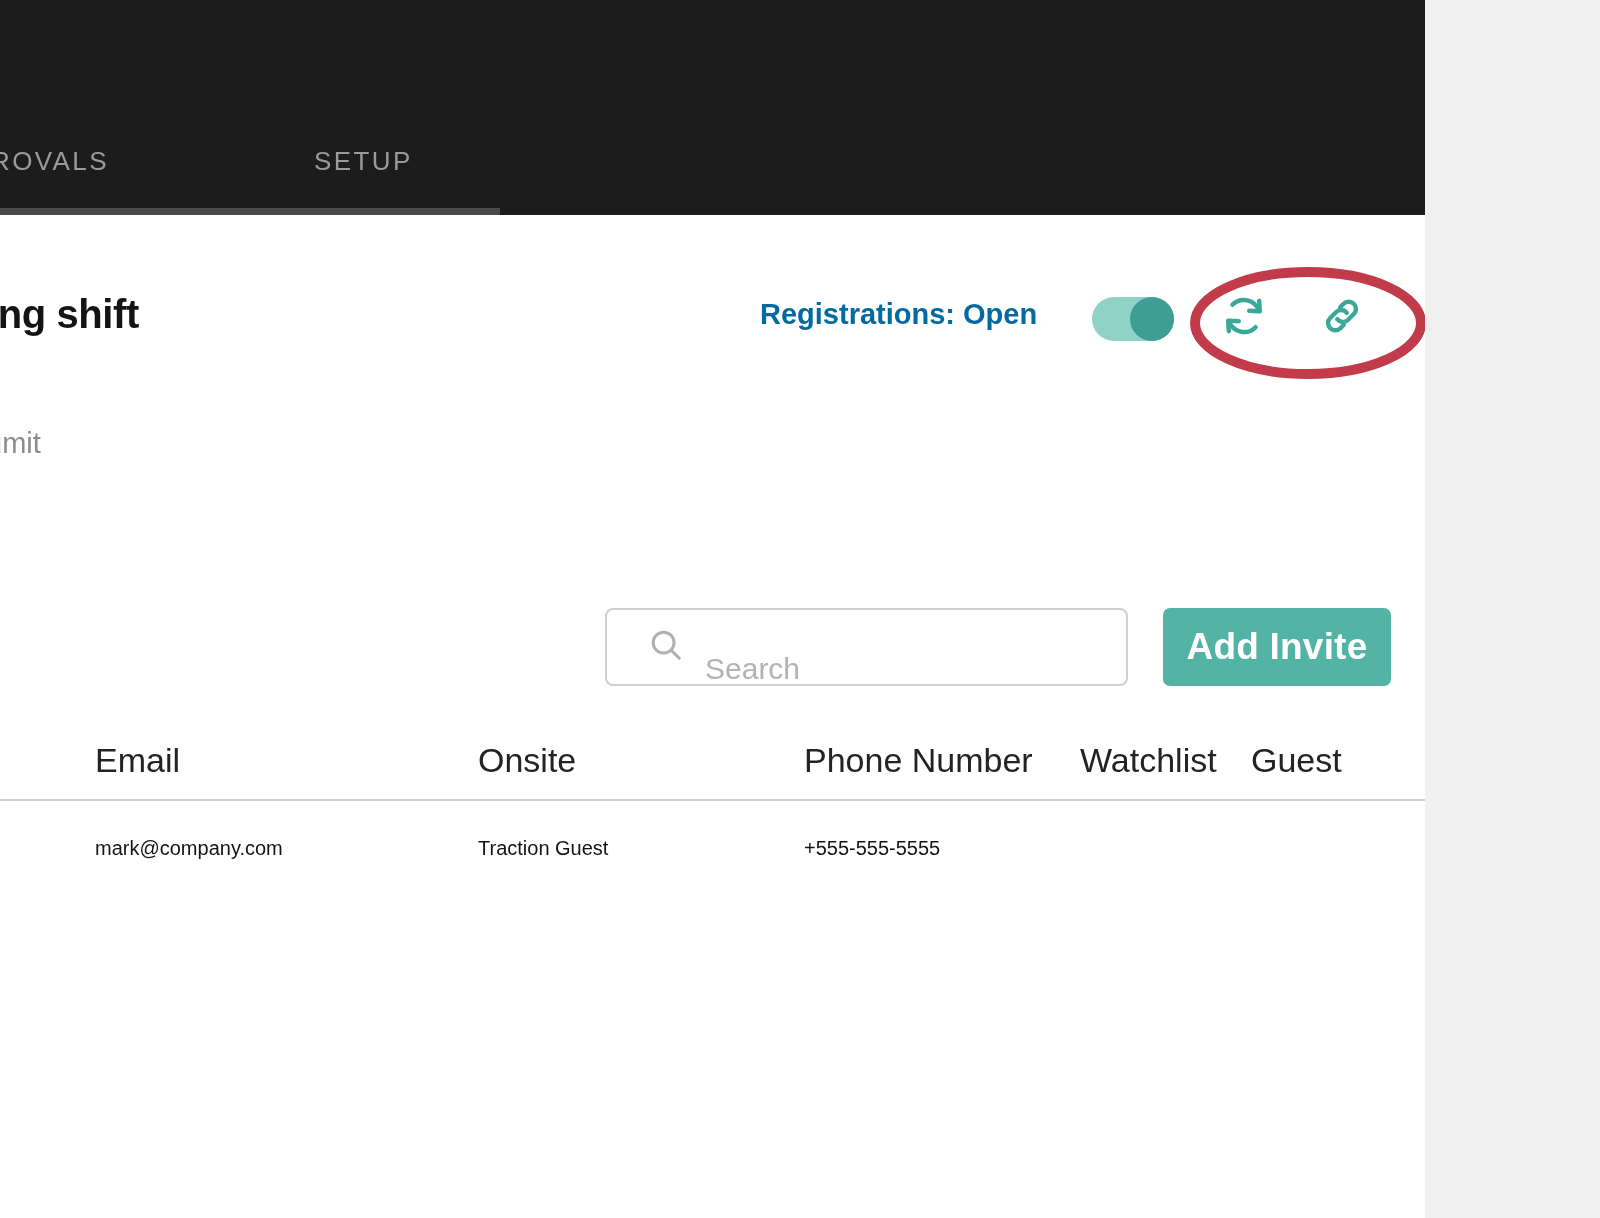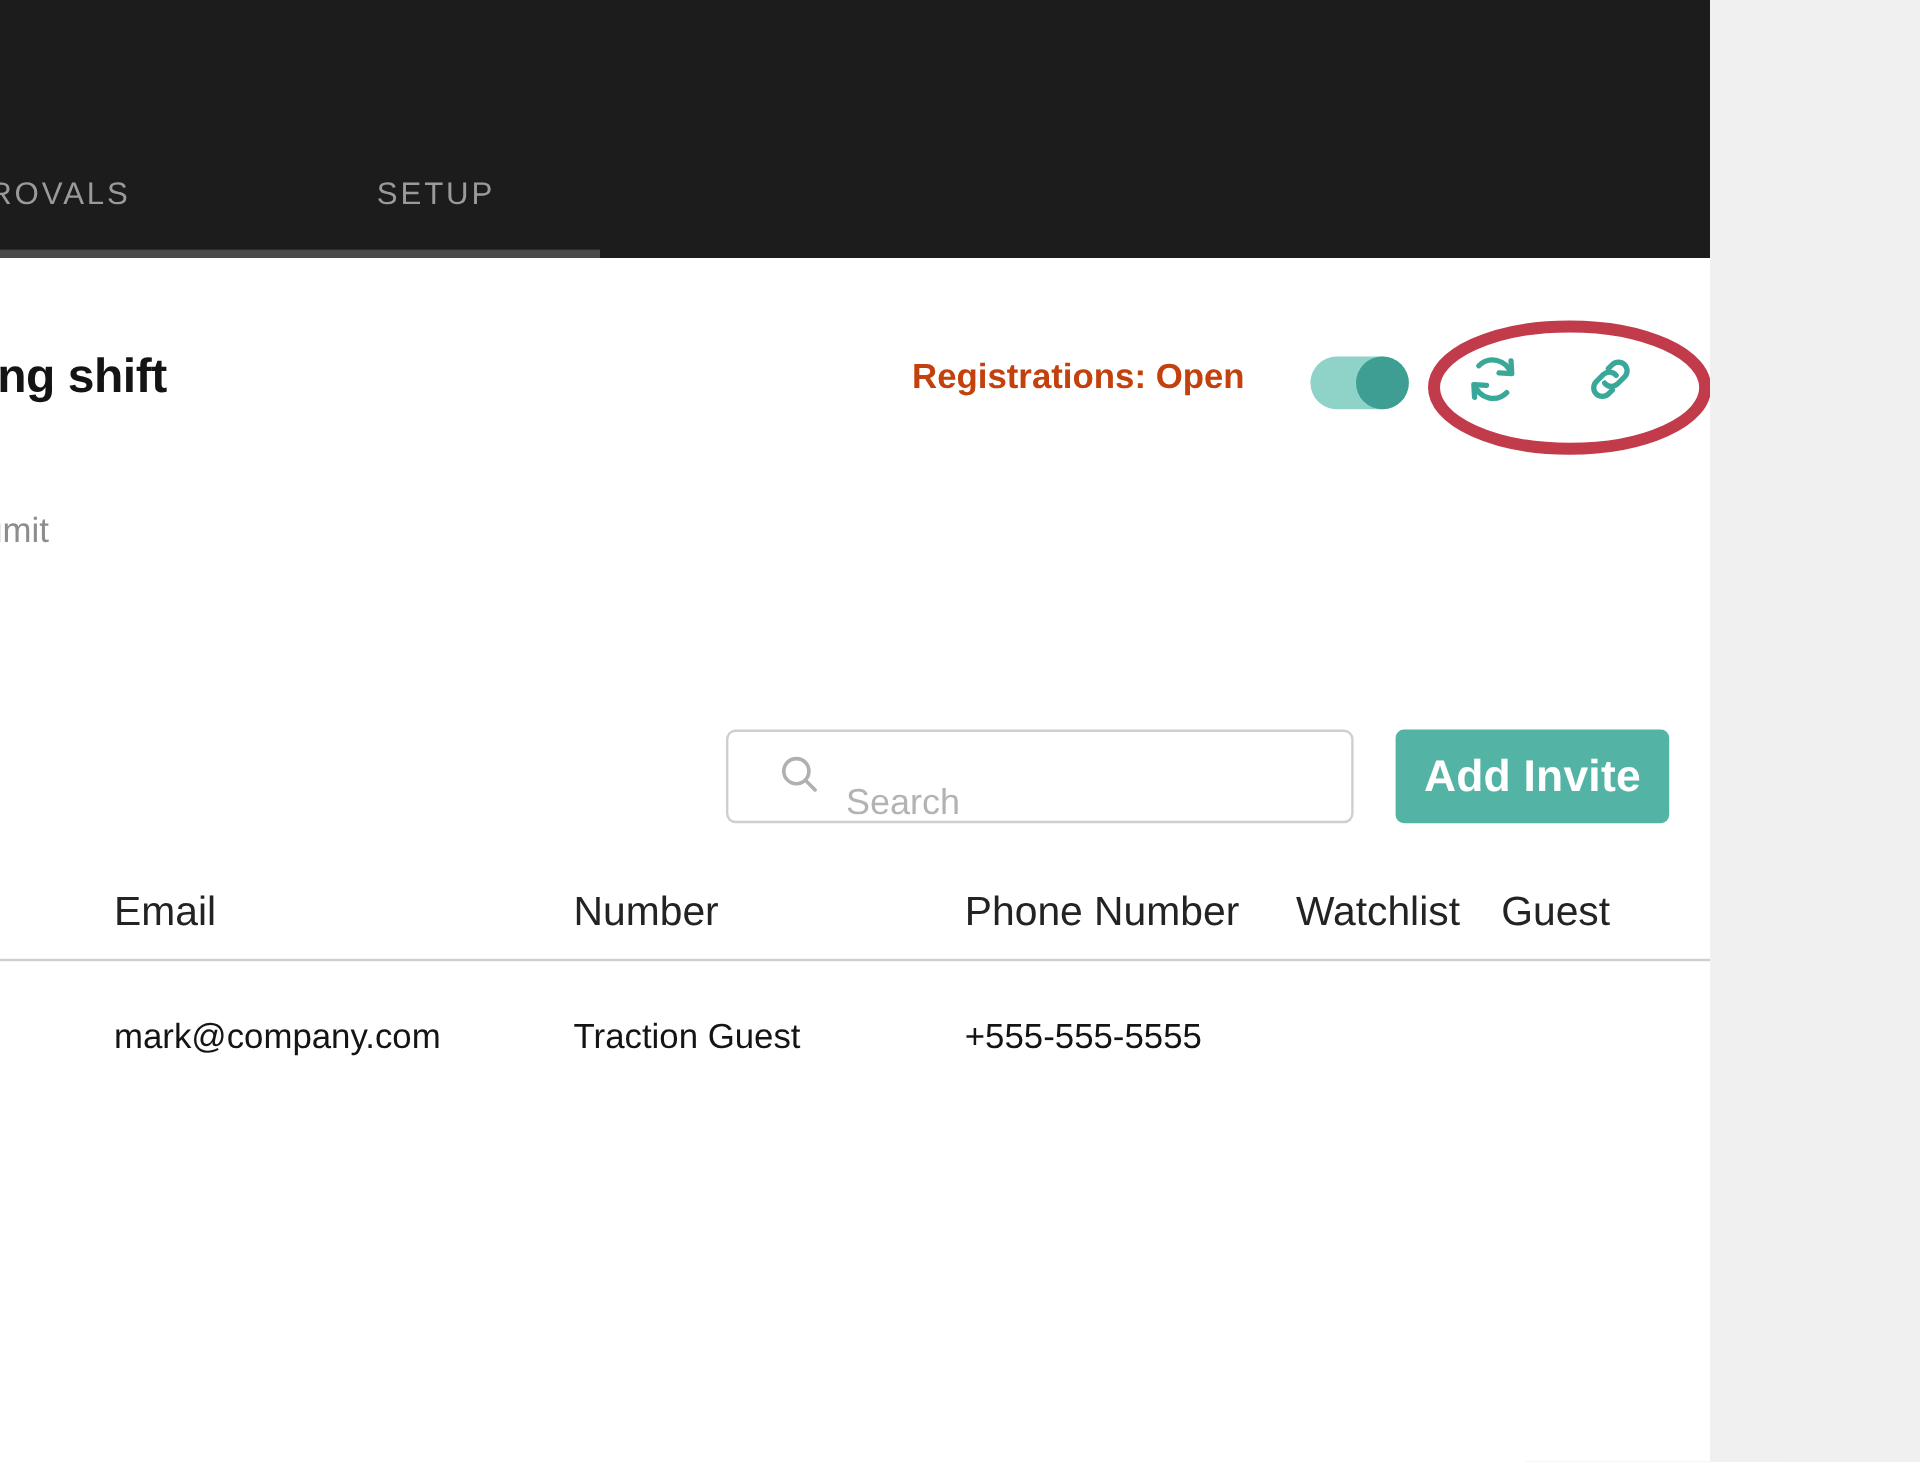"Registrations: Open" #registration-status { color: #c2410c -> #0369a1 }
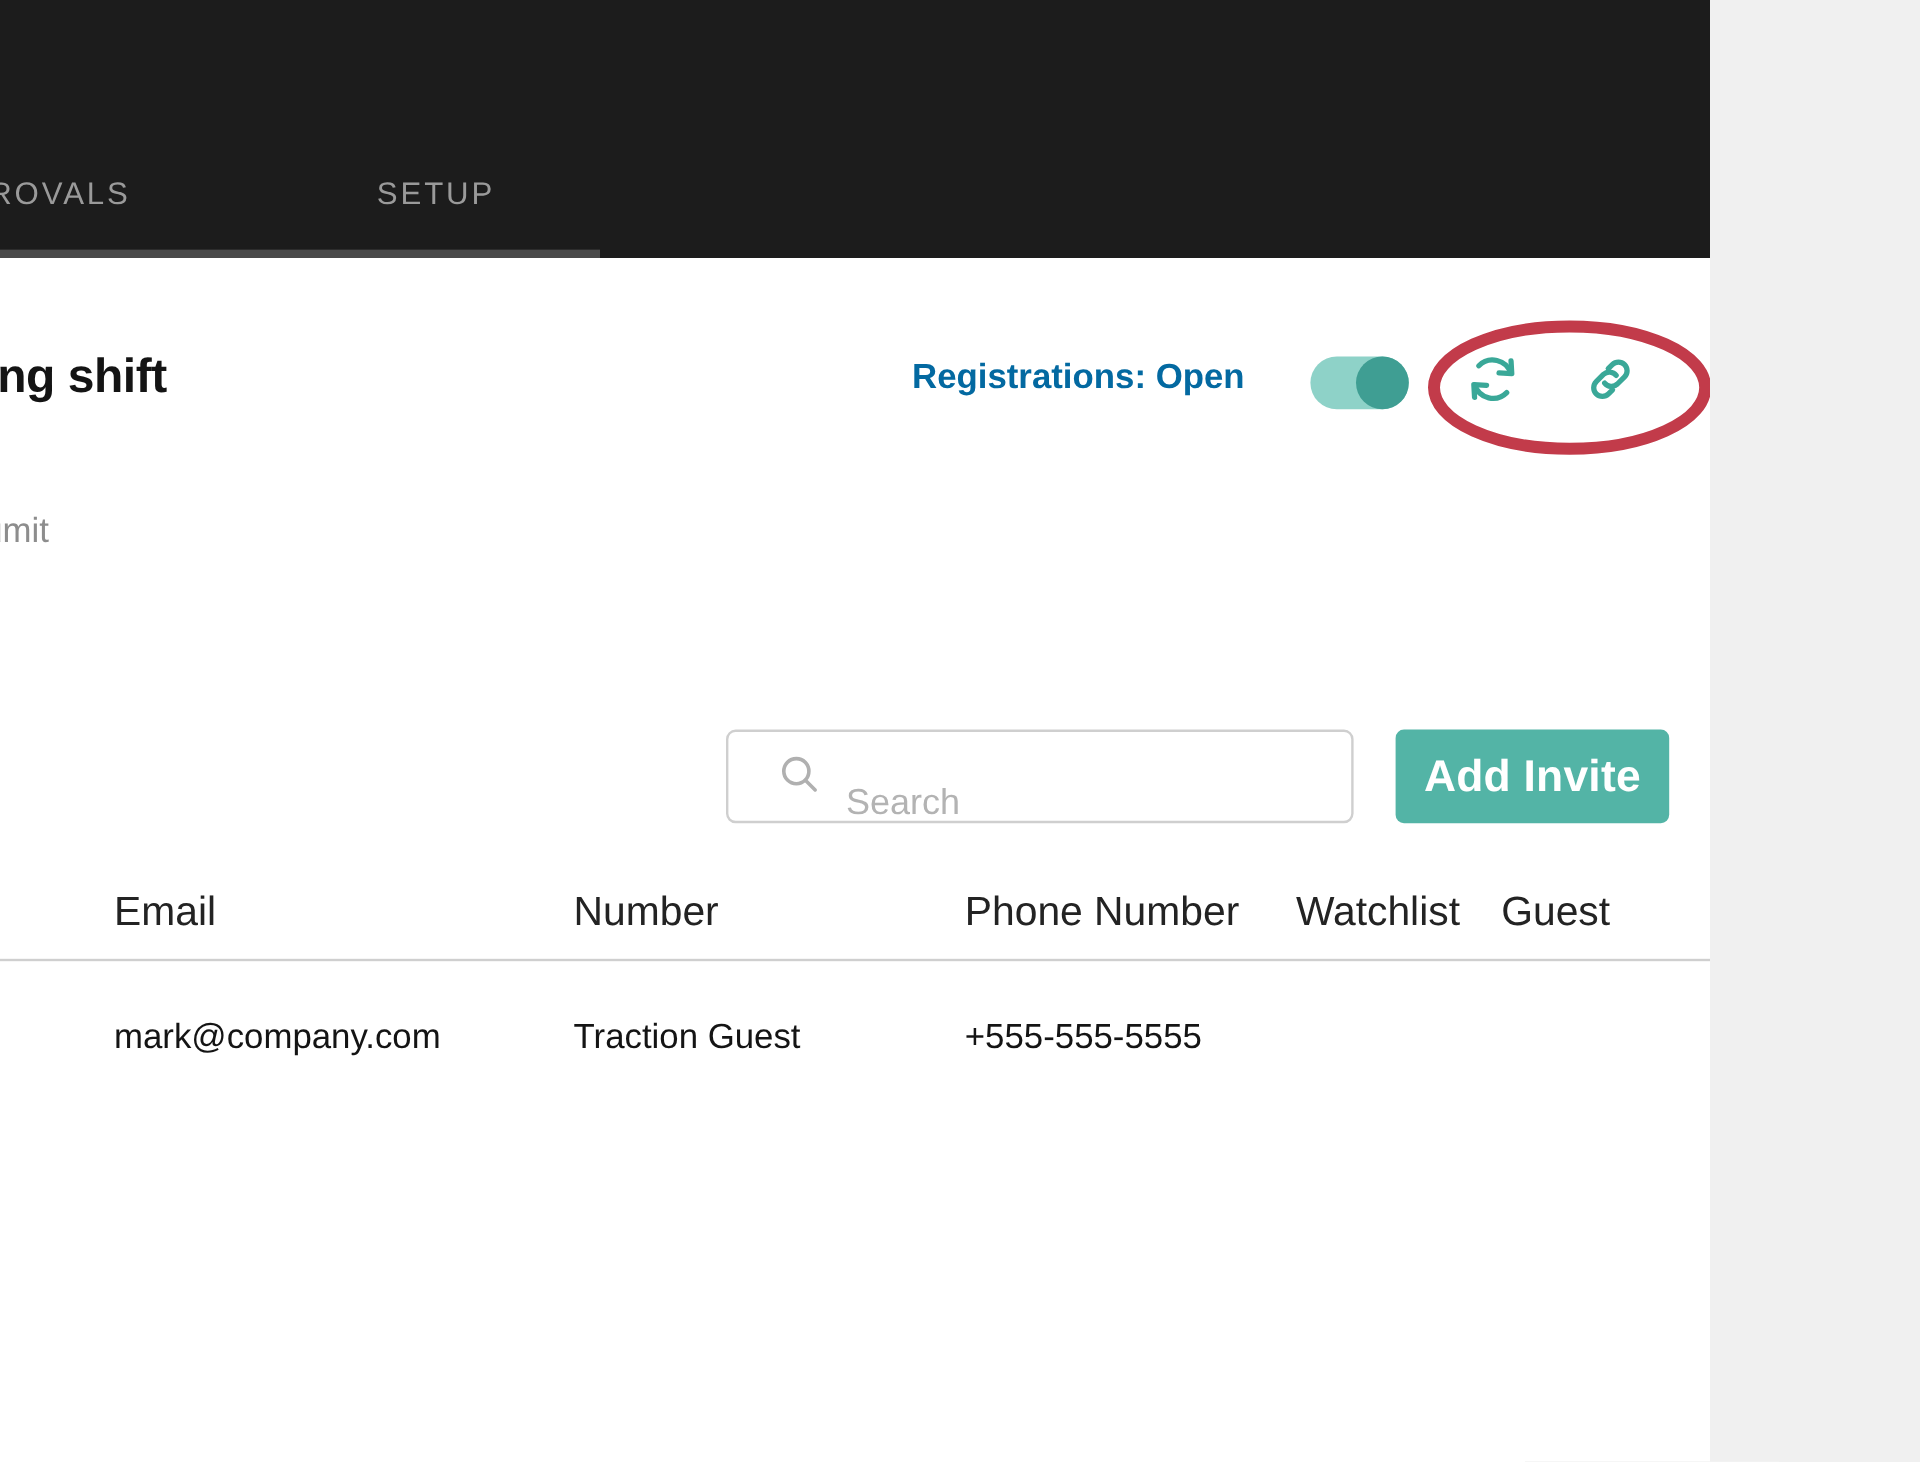"Number" div.th { text: Number -> Onsite }
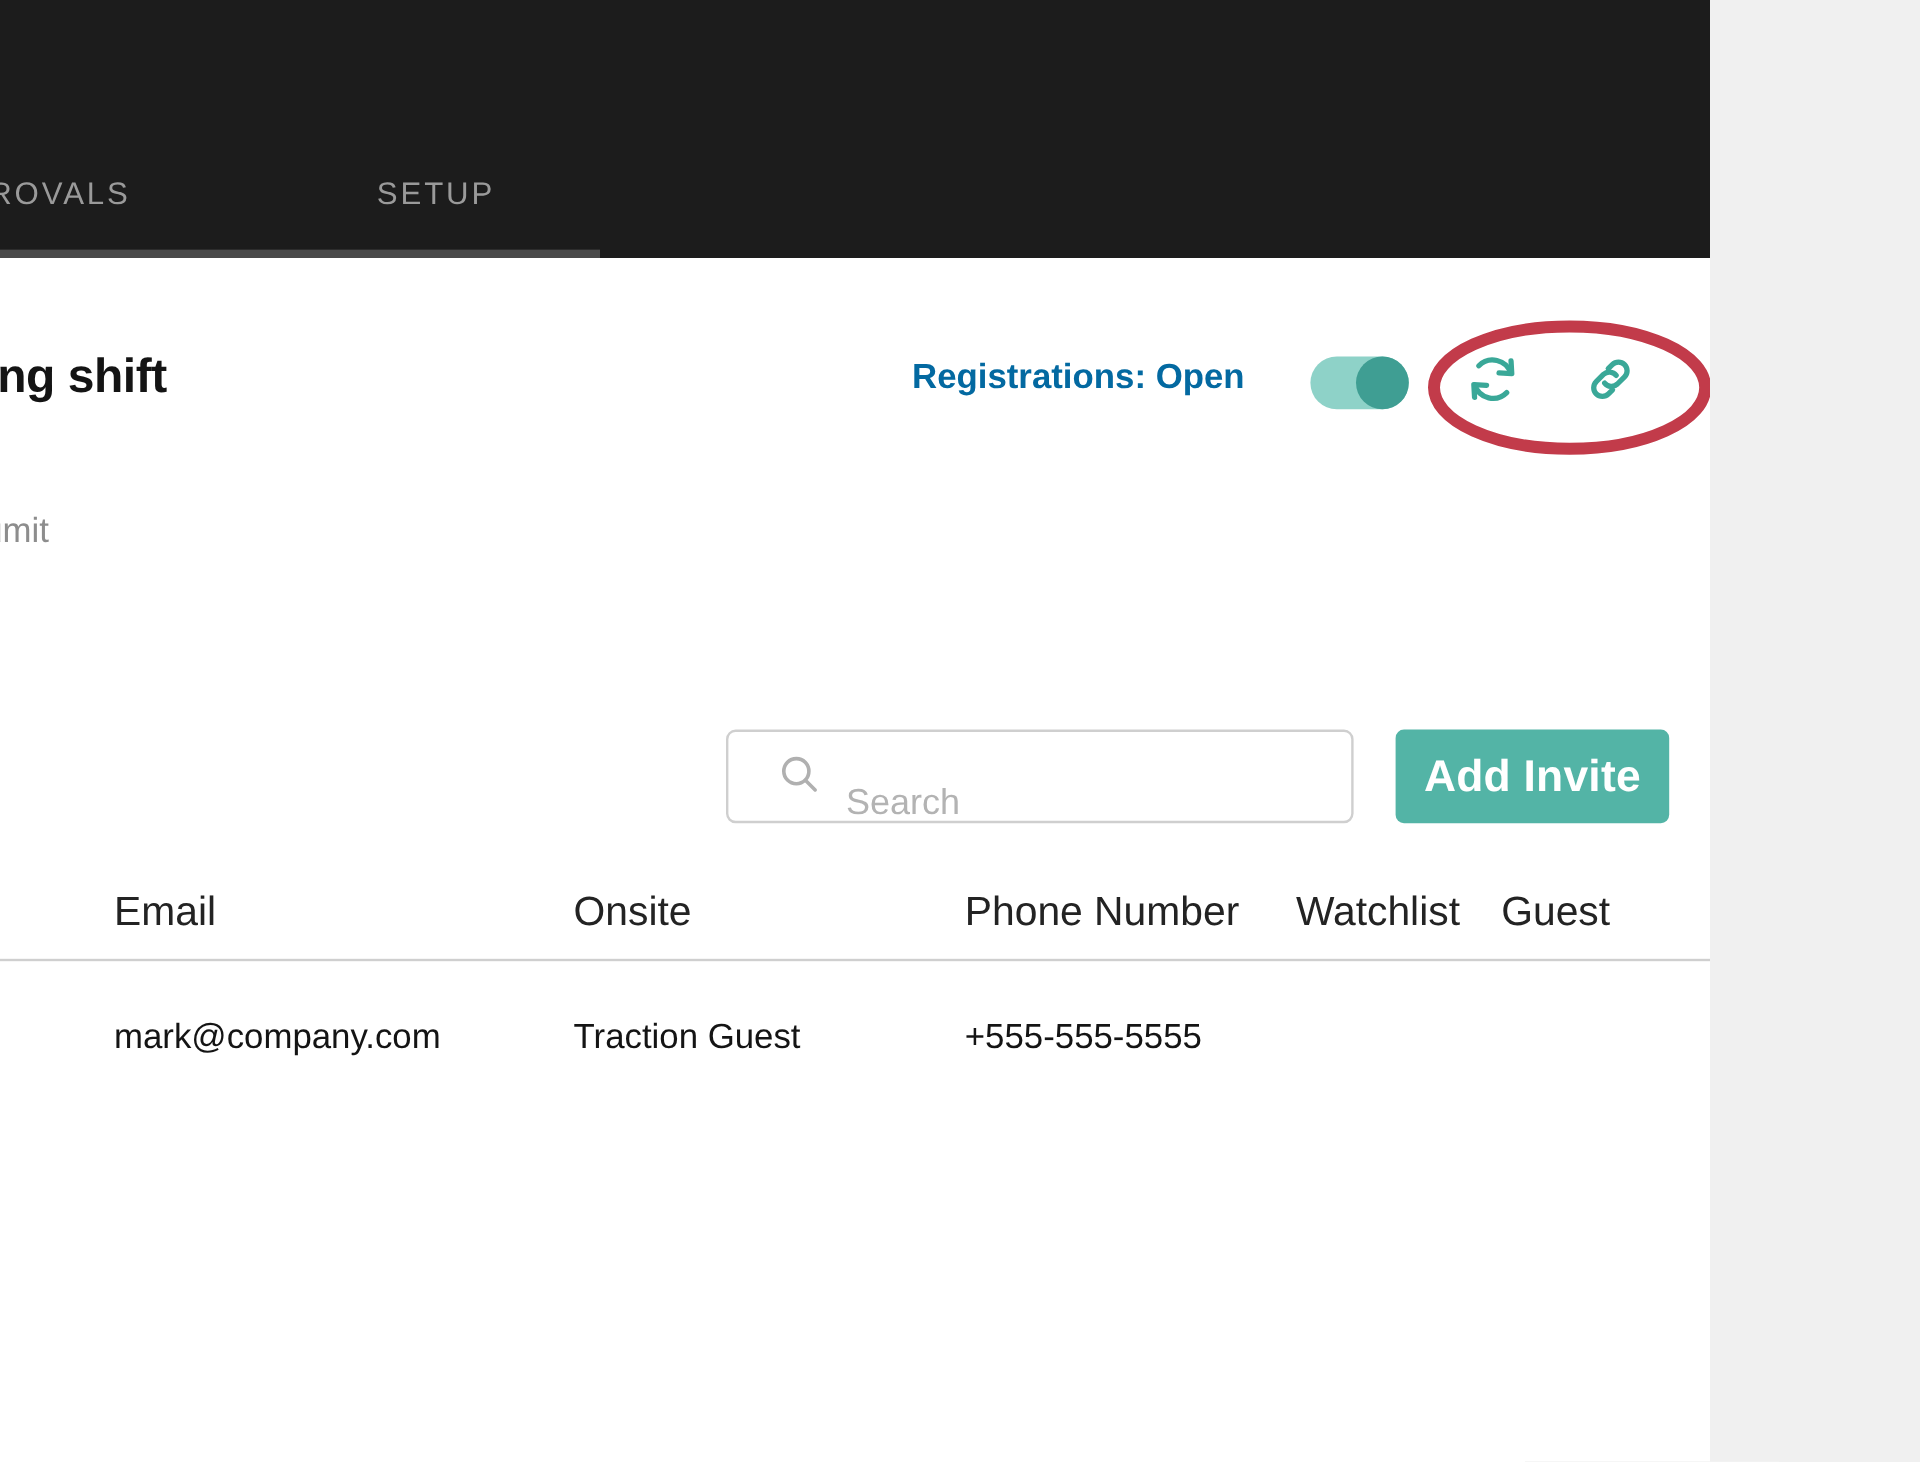"mark@company.com" .td { font-size: 29px -> 20px; top: 47px -> 36px }
